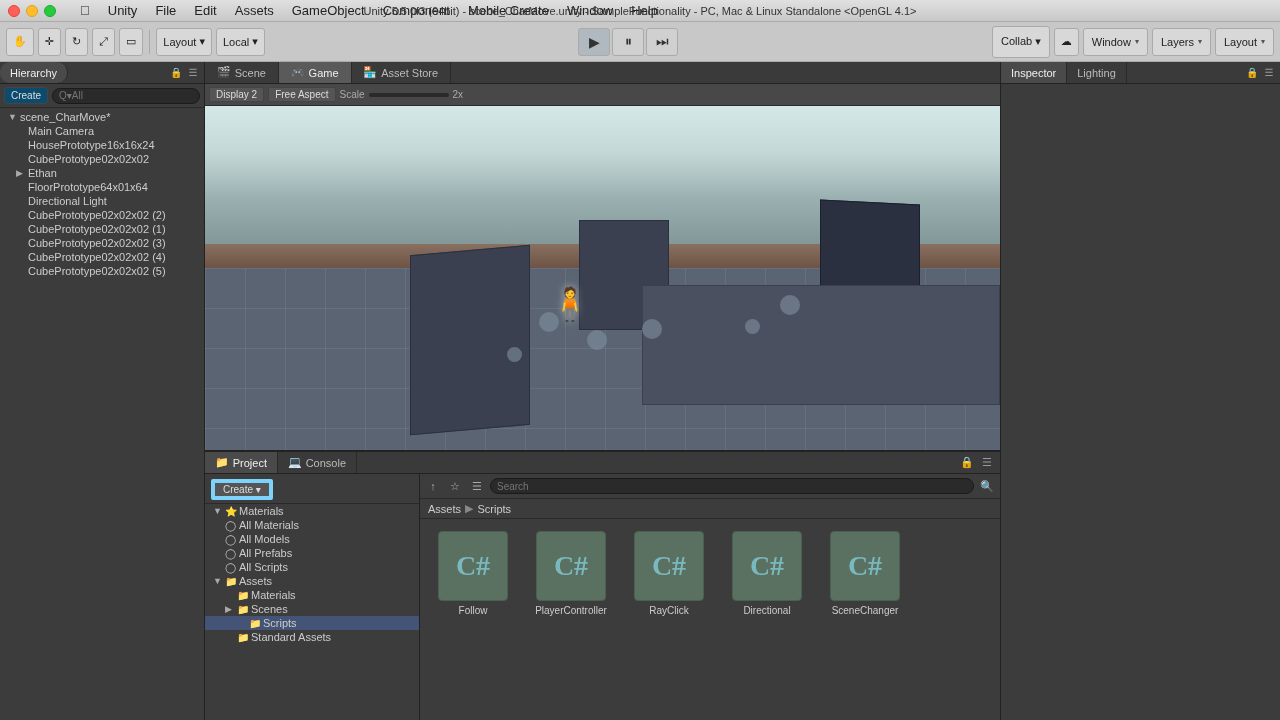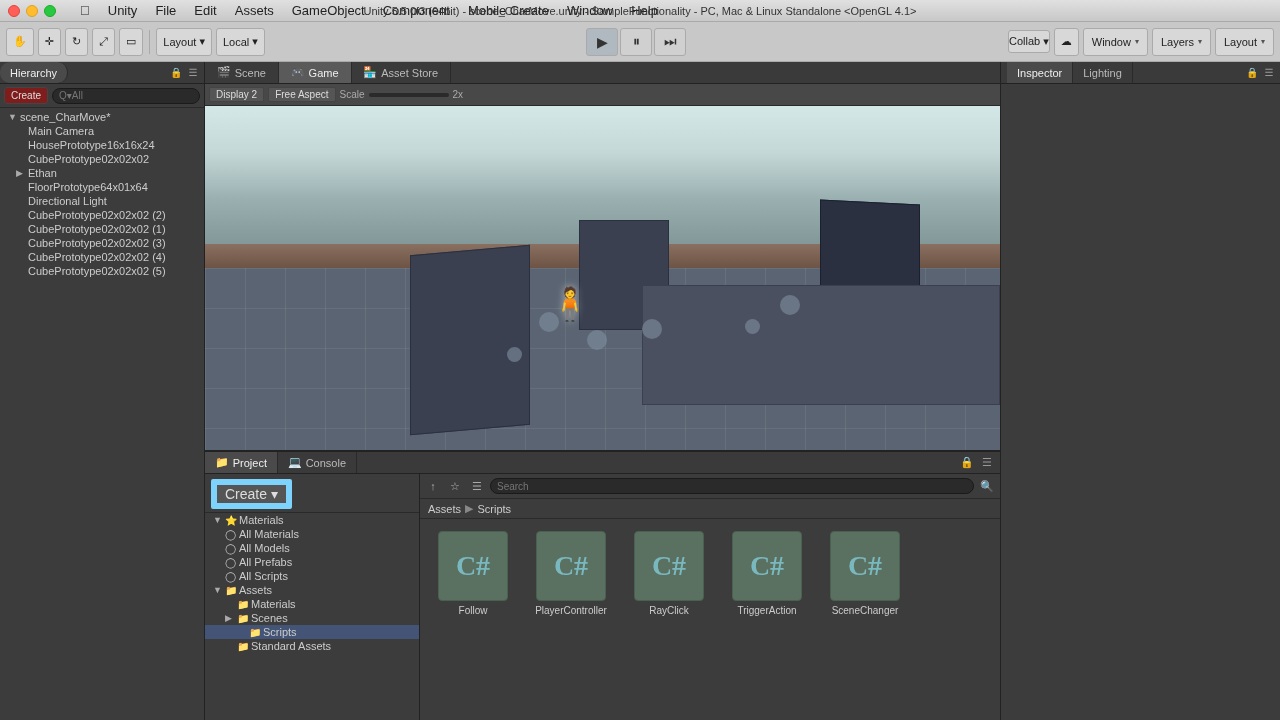"Collab ▾" .collab-btn { height: 23px -> 32px; padding: 0 0 -> 0 8px }
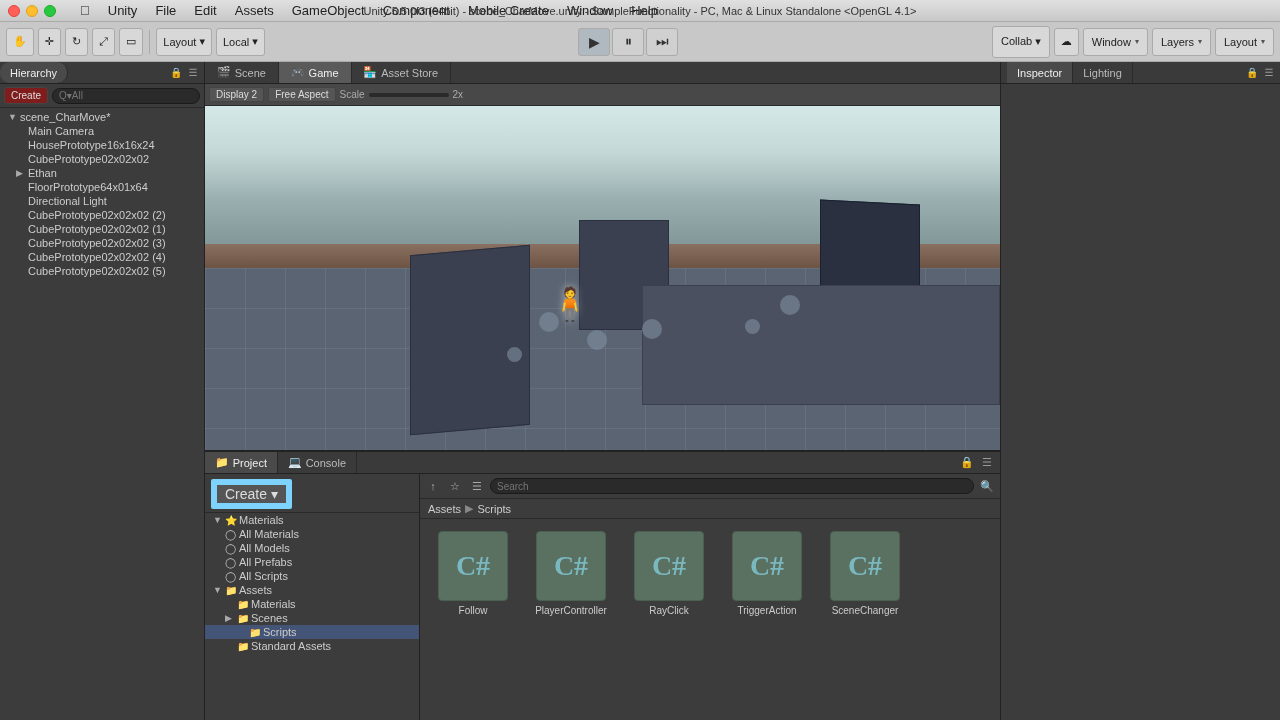"Inspector" .insp-tab.active { margin-left: 6px -> none }
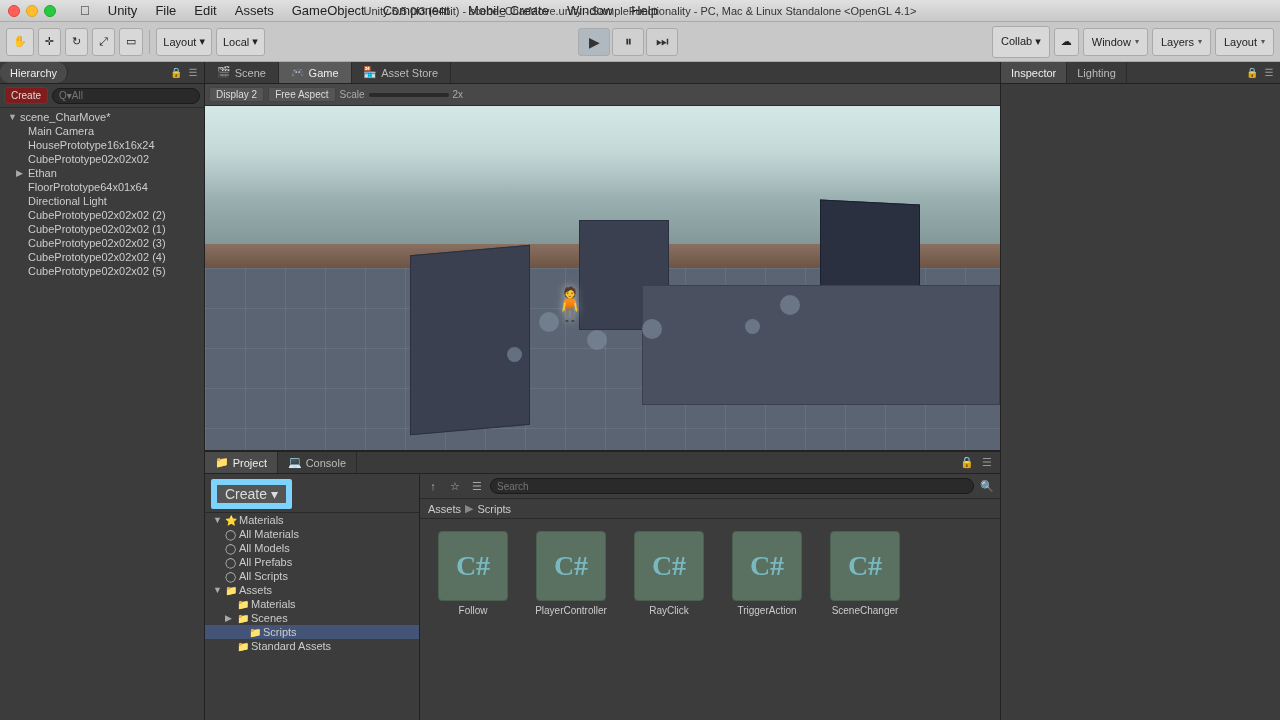"Create" .create-btn { background: #7f1d1d -> #0c4a6e }
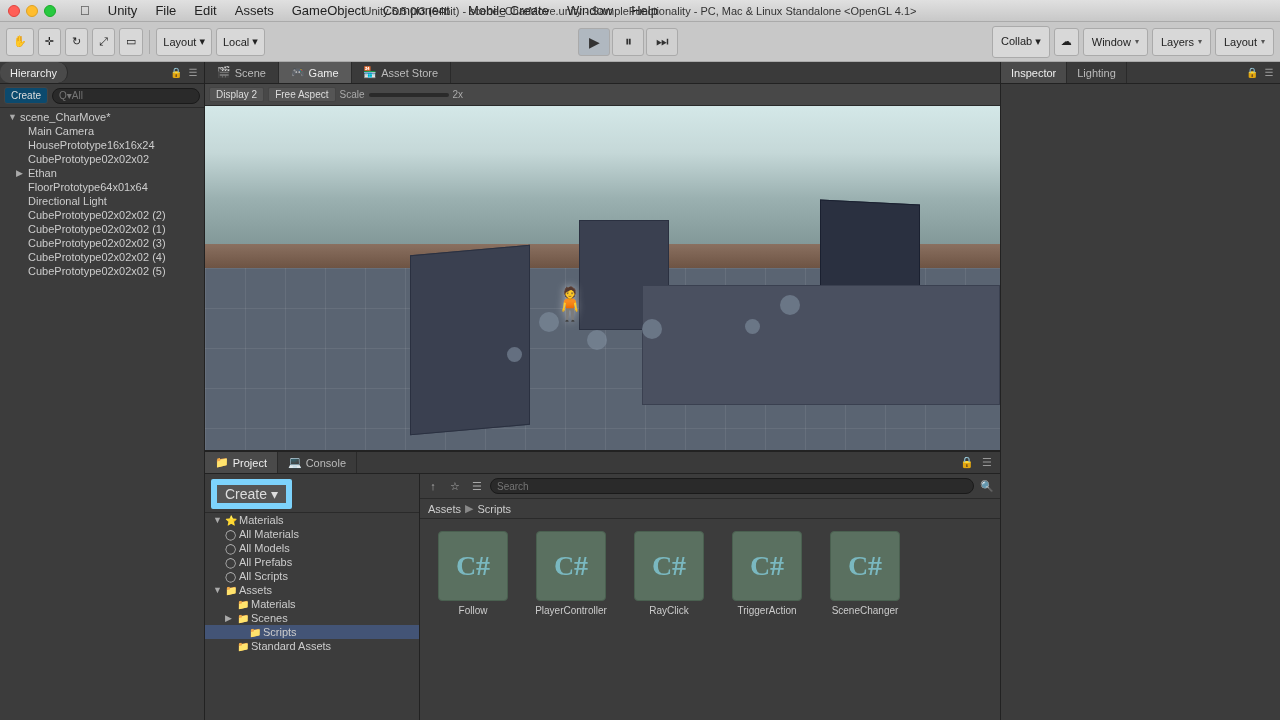"Create ▾" .proj-create-btn { border: 6px solid #7dd3fc -> 4px solid #7dd3fc; font-size: 14px -> 10px }
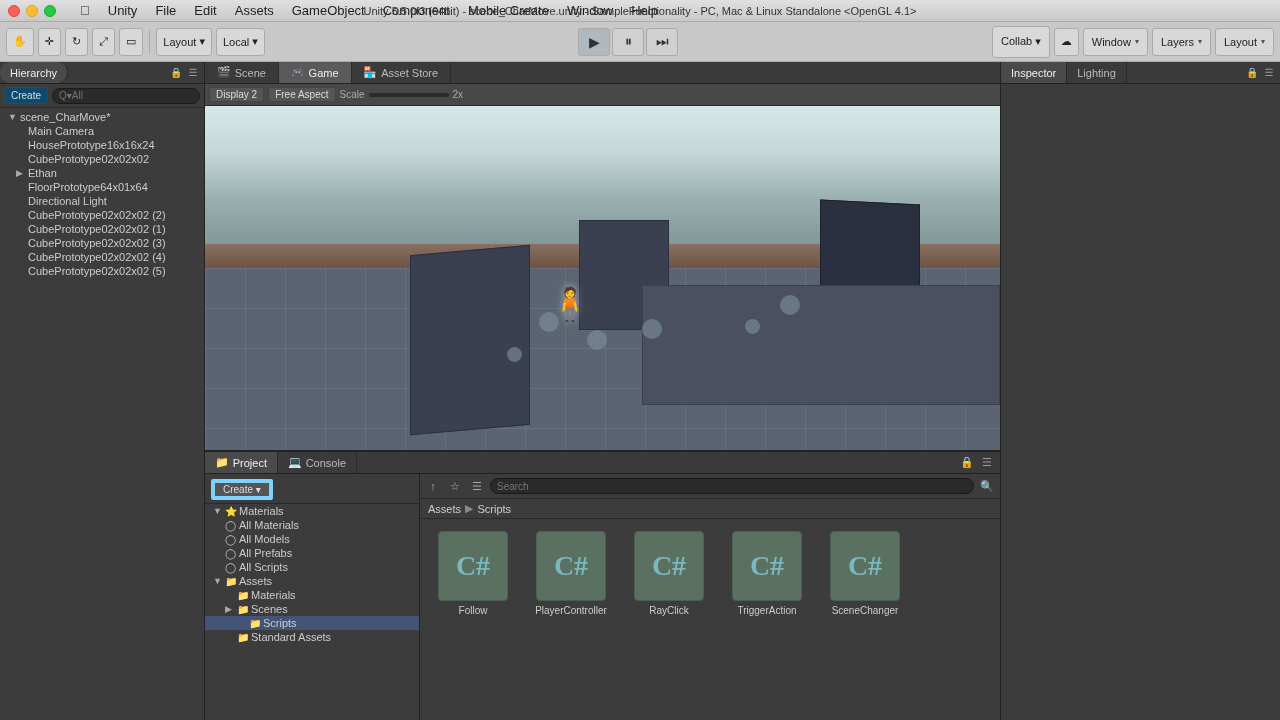"TriggerAction" span.script-name { text: TriggerAction -> Directional }
